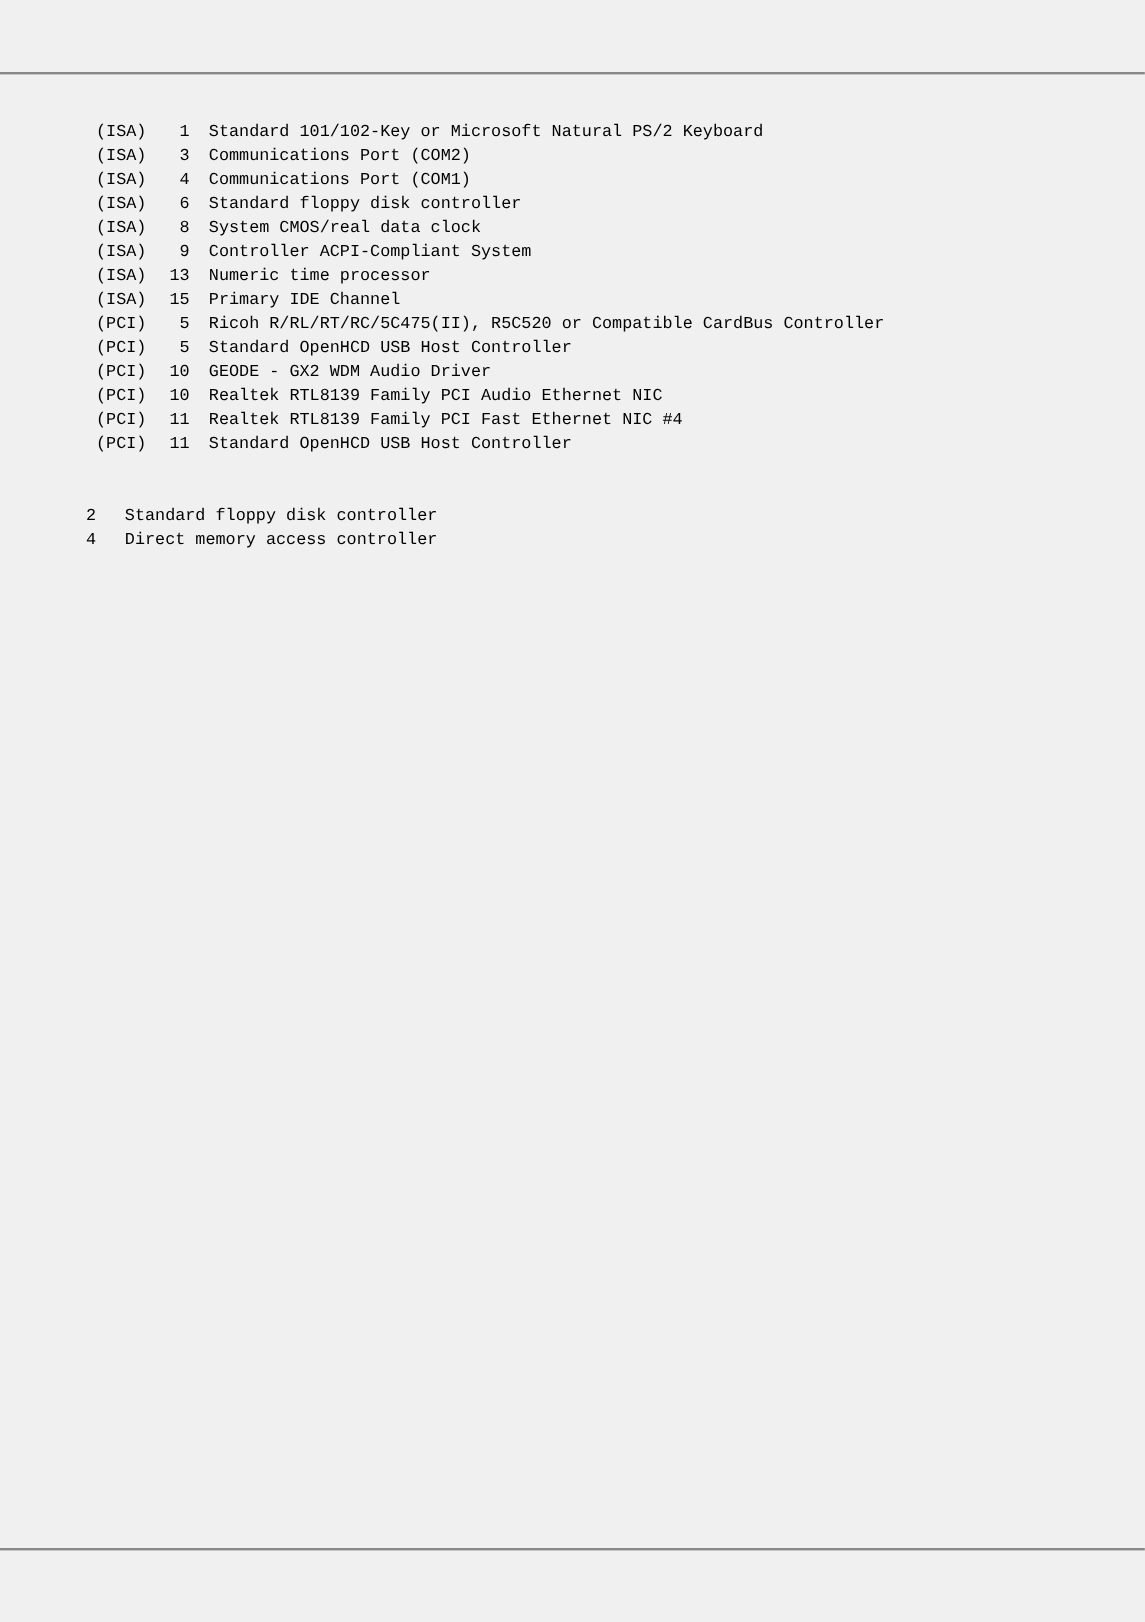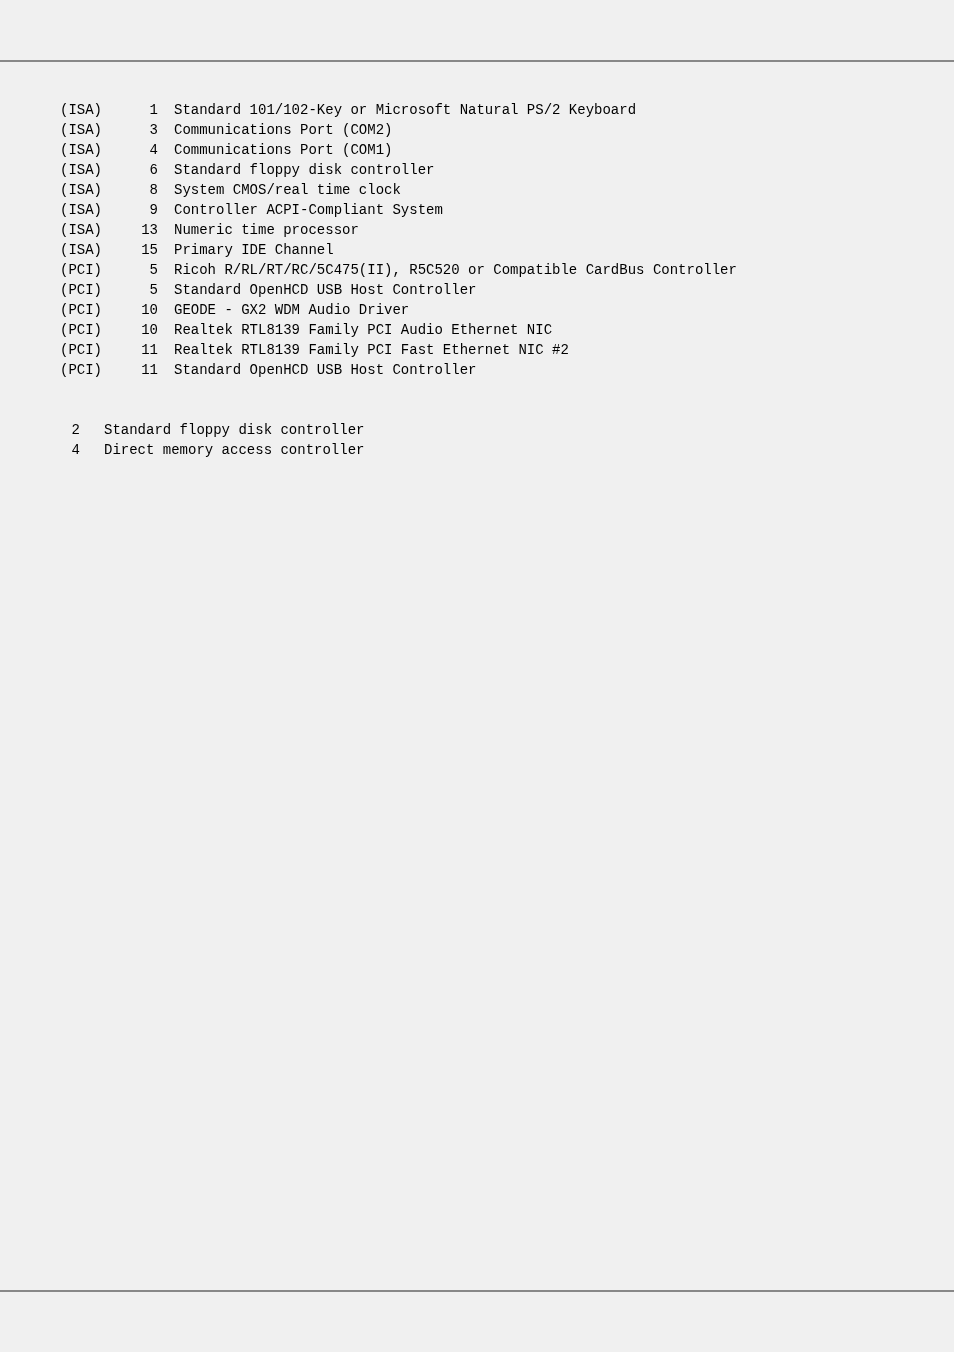"(ISA)" .irq-table .col-type { text-align: left -> right }
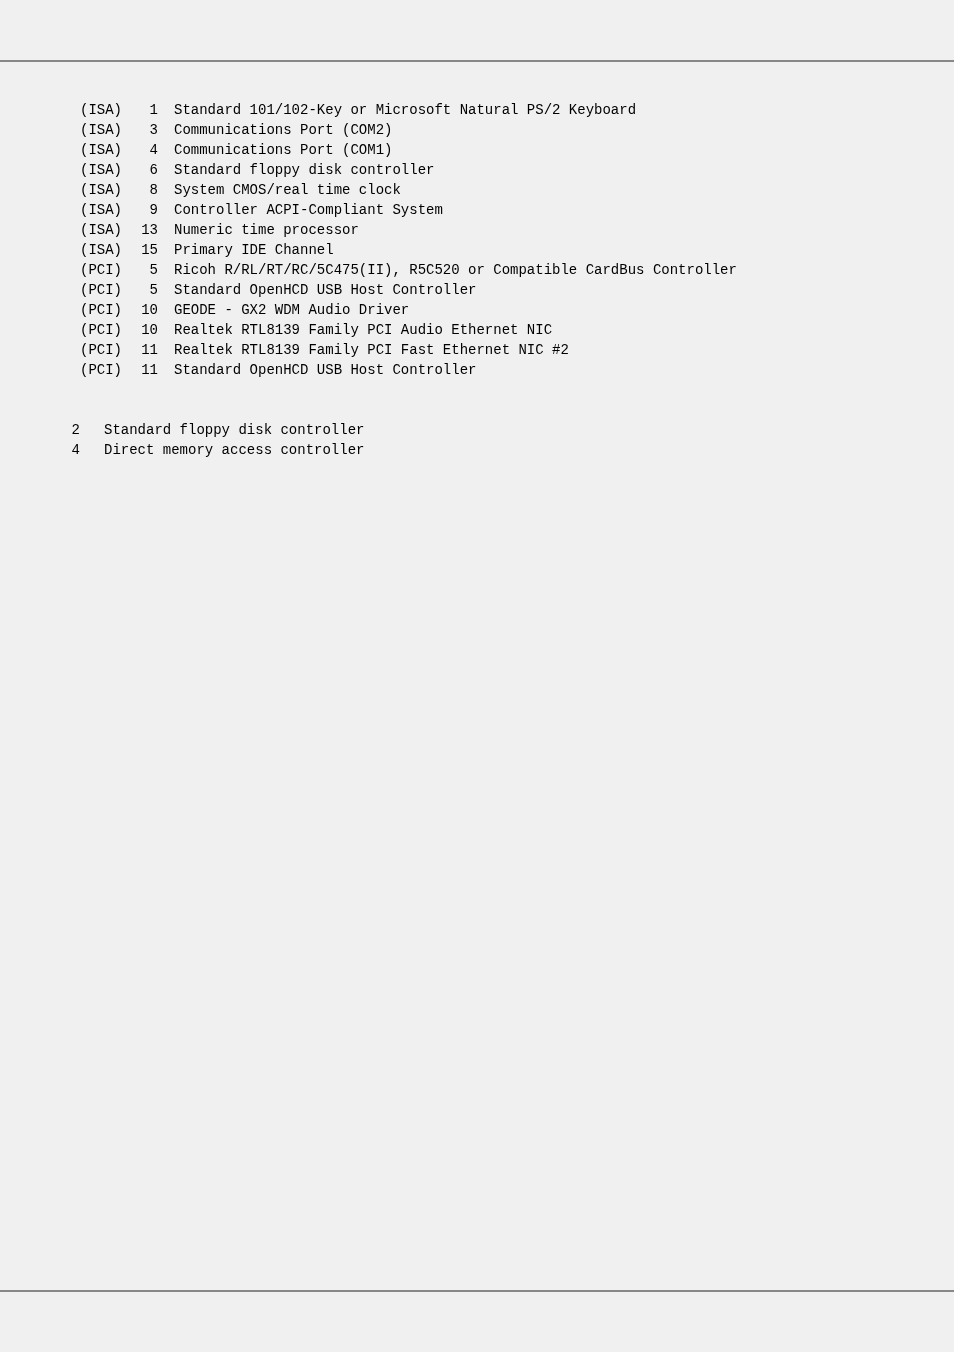"System CMOS/real time clock" td.col-desc { text: time -> data }
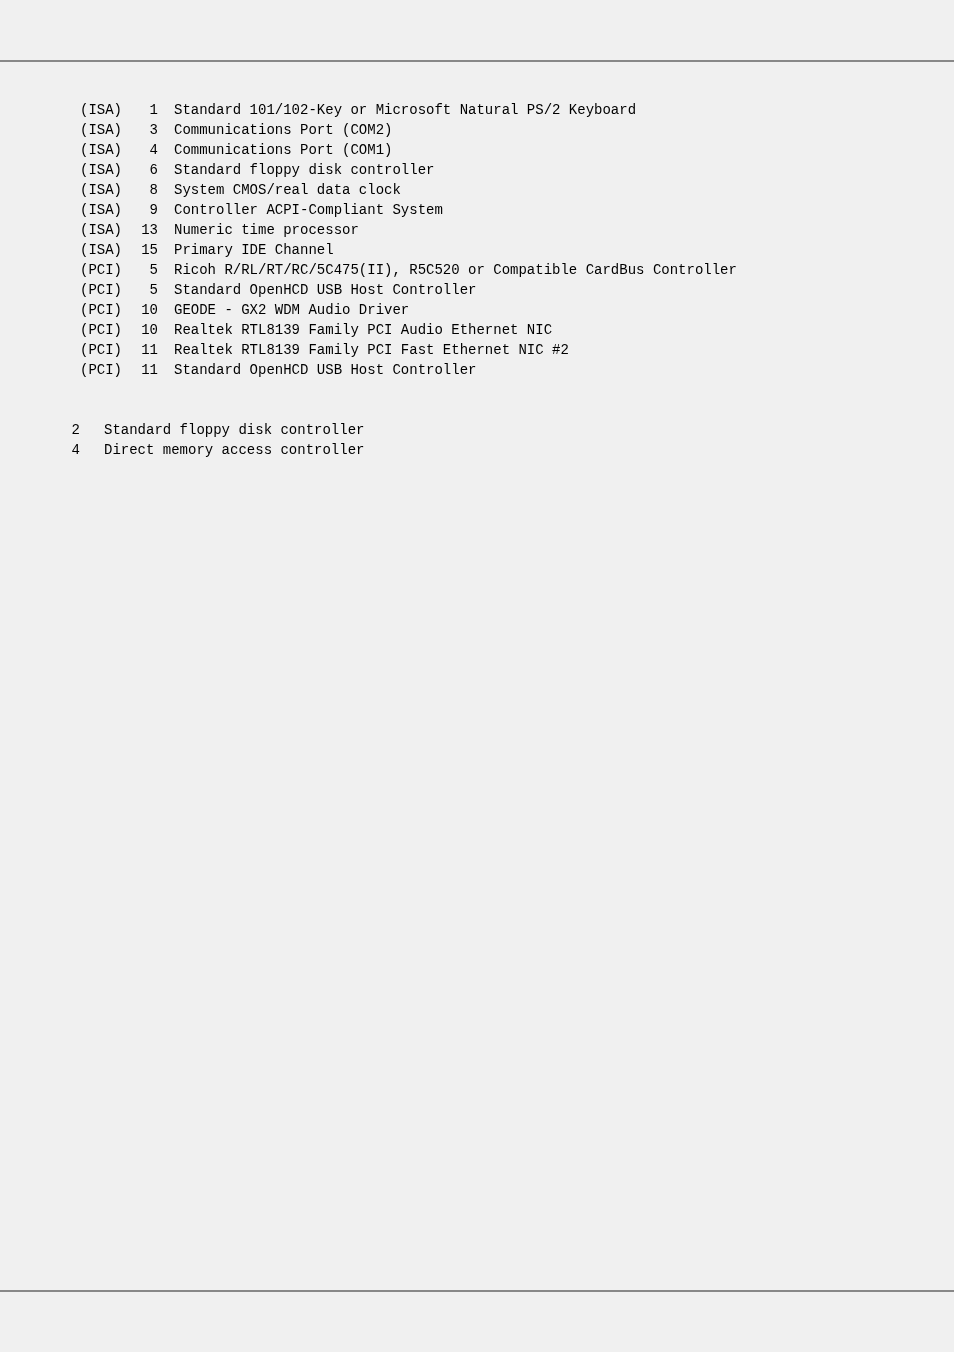"Realtek RTL8139 Family PCI Fast" td.col-desc { text: 2 -> 4 }
